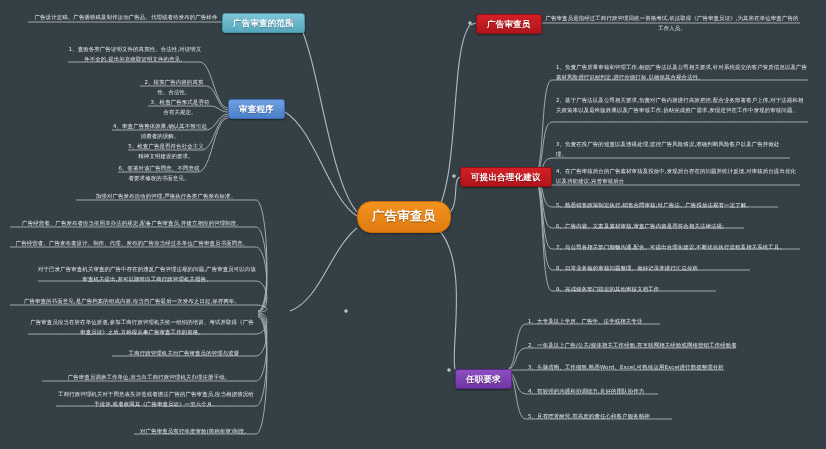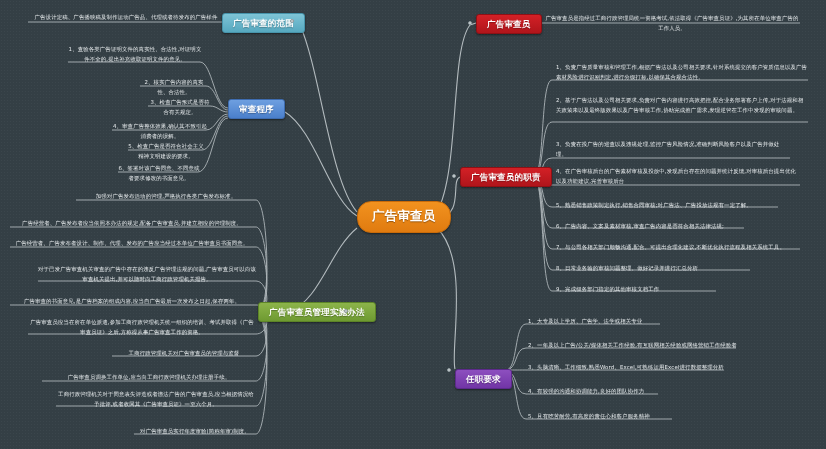"广告审查员的职责" div.node { text: 广告审查员的职责 -> 可提出合理化建议 }
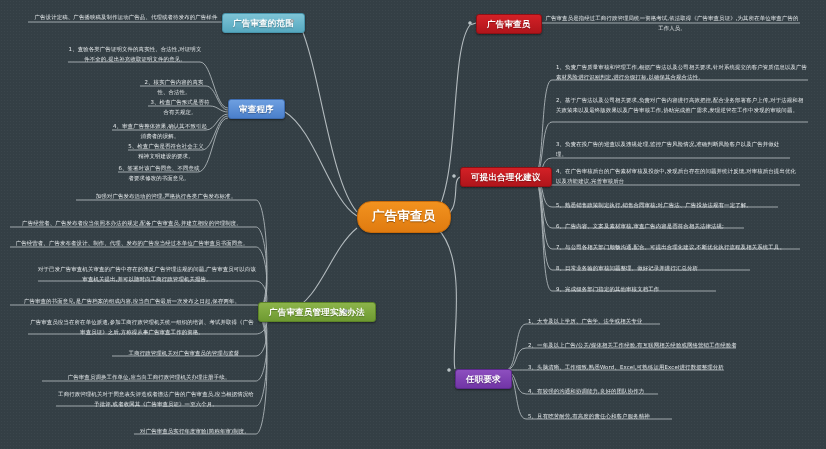"广告审查员管理实施办法" div.node { html: <div>广告审查员管理实施办法</div> -> none }
